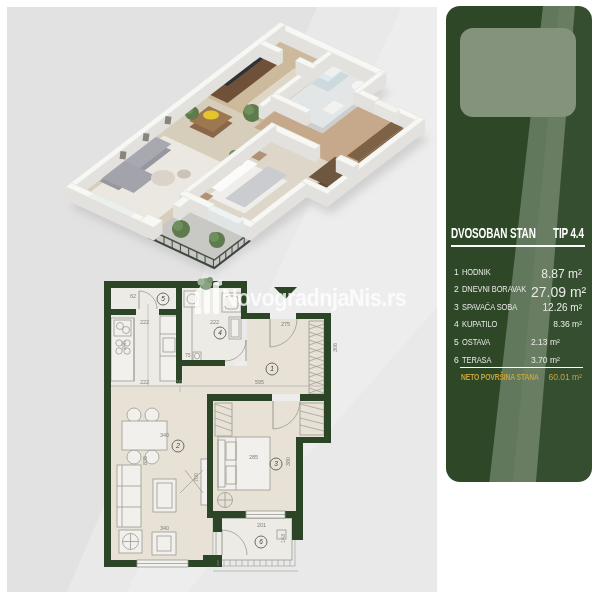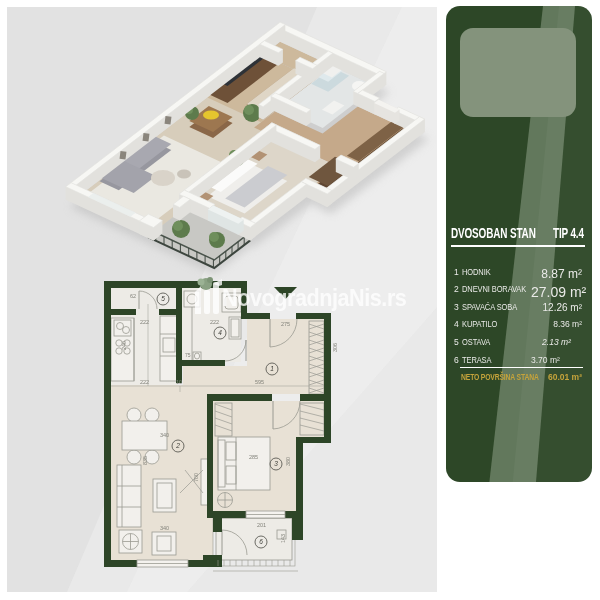"2.13 m²" div.abs { font-style: italic -> none; text-align: center -> left }
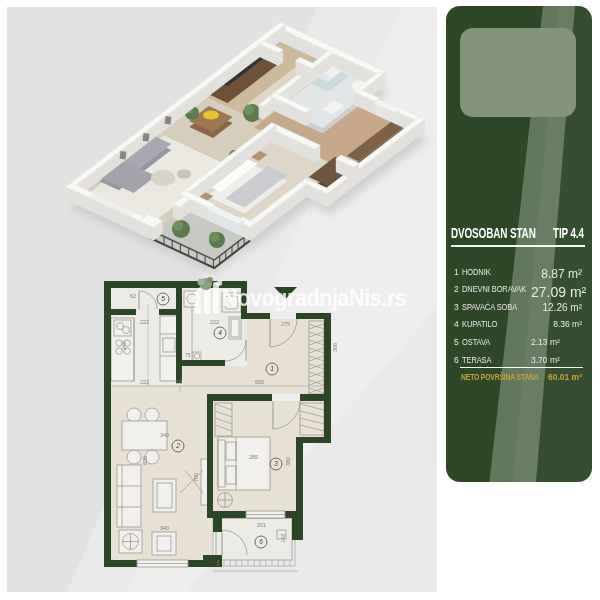"60.01 m²" div.abs { font-weight: bold -> normal }
